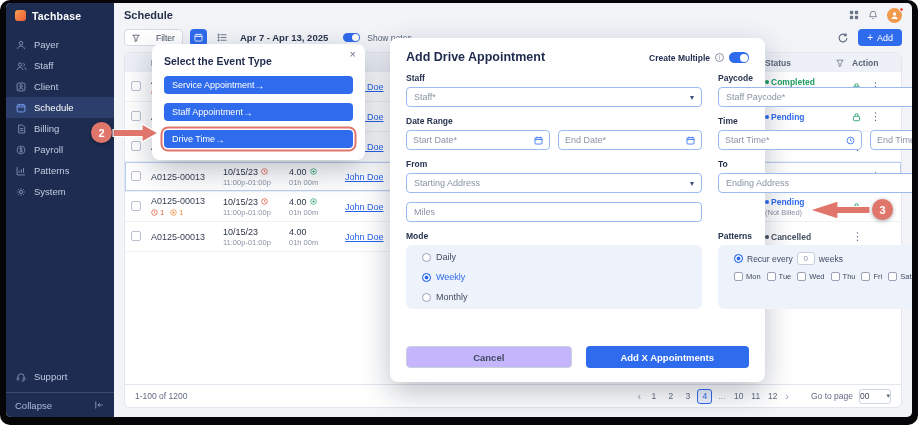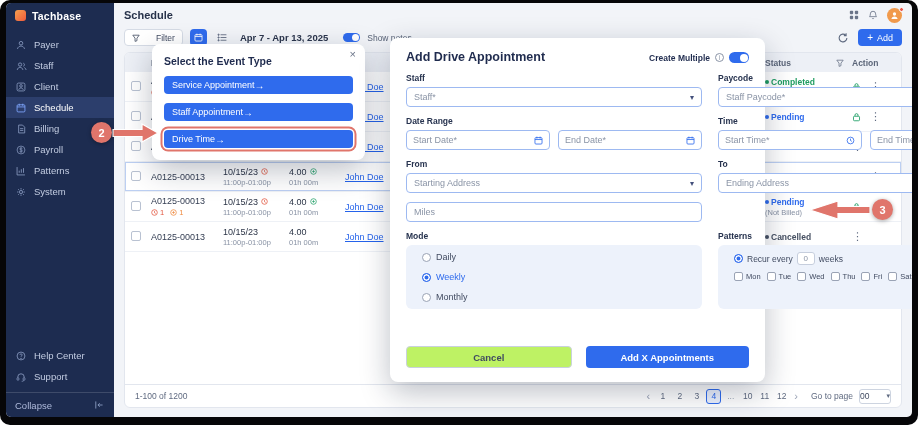"Help Center" div.nav-item { html: <div> <span> <svg> <circle></circle> <path></path> <circle></circle> </svg> </span> <span>Help Center</span> </div> -> none }
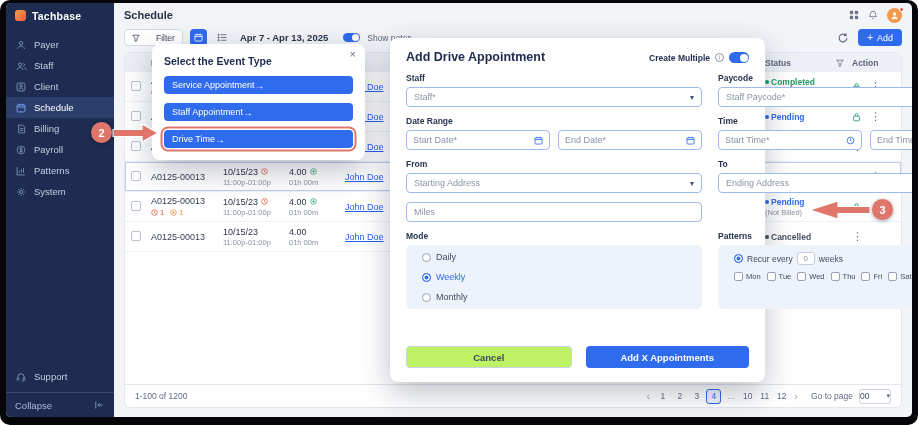"Cancel" .btn-cancel { background: #bef264 -> #c4b5fd }
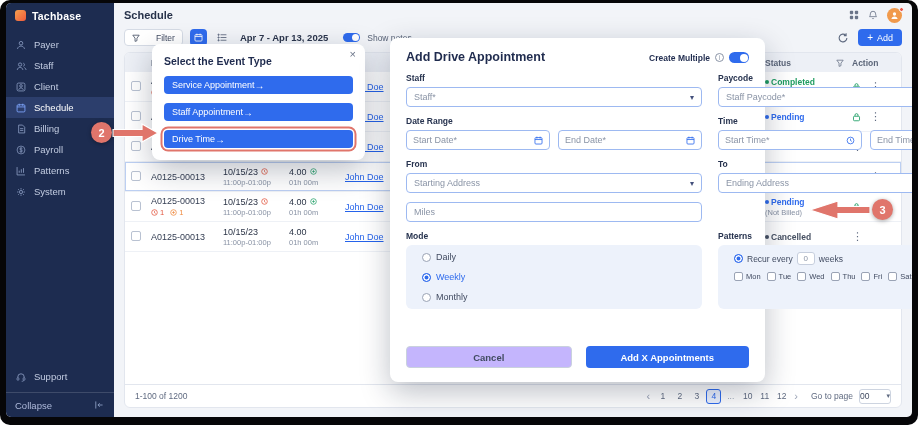"Go to page" .goto-label { margin: 0 4px 0 8px -> 0 4px 0 17px }
